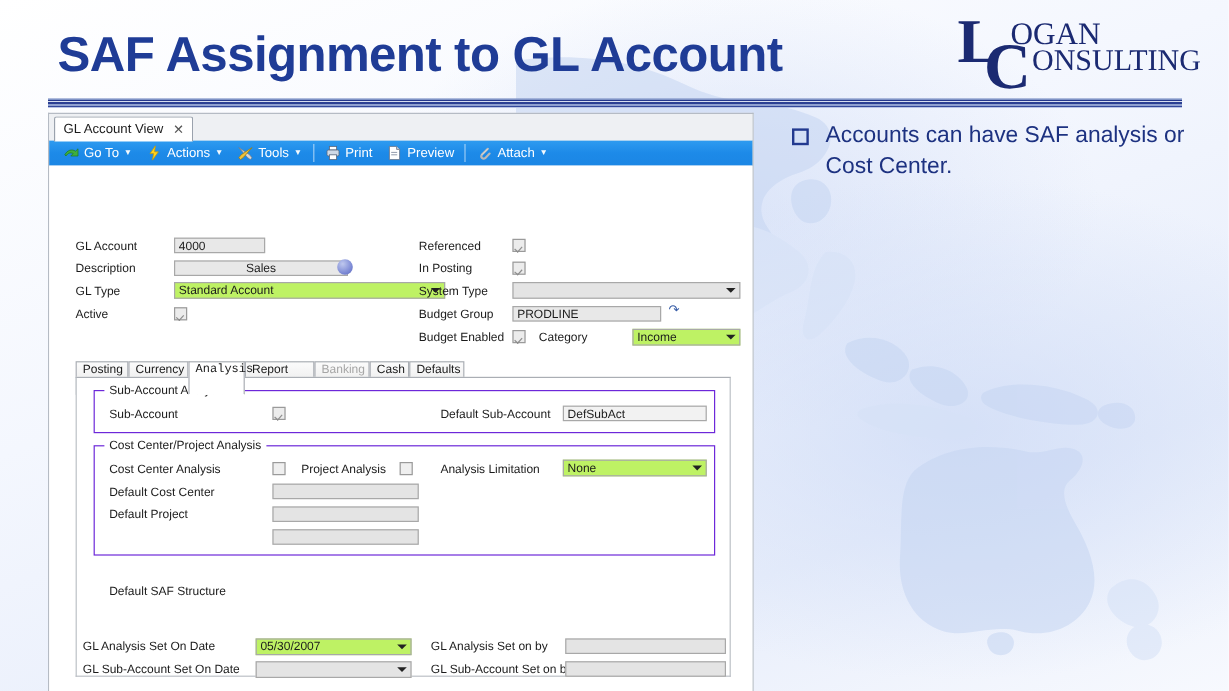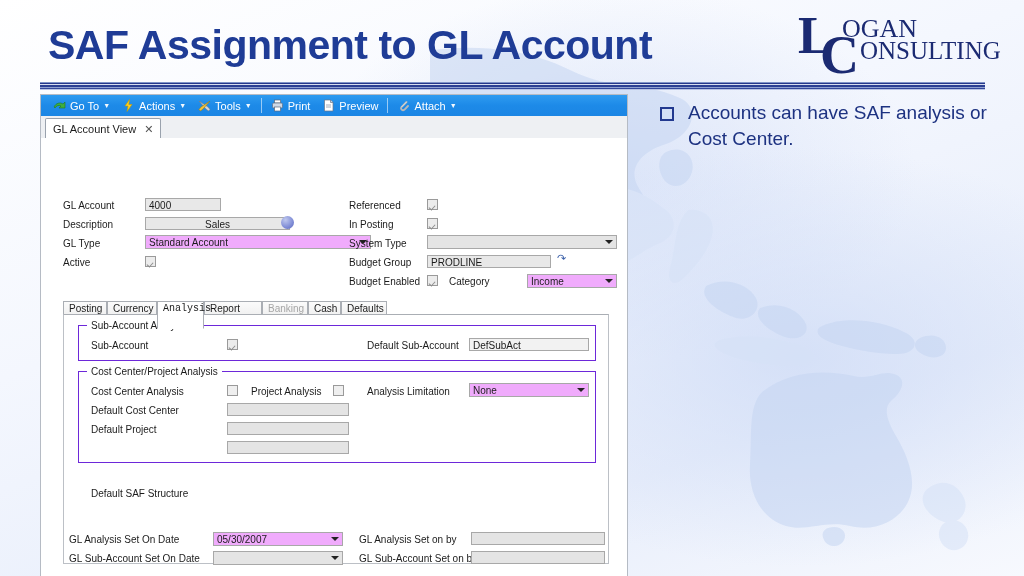"Go To" div { order: before "GL Account View" -> after "GL Account View" }
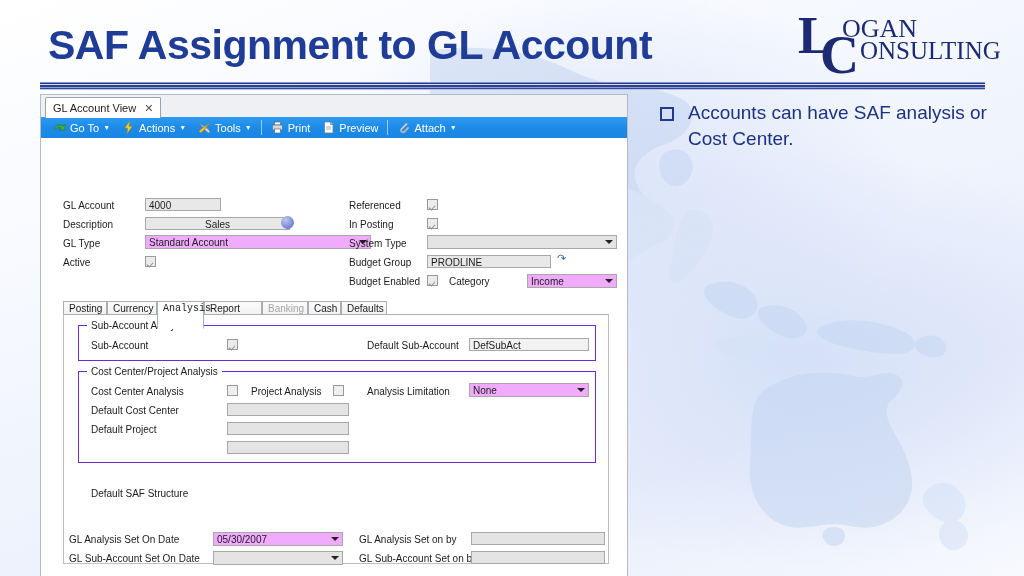"Standard Account" .sel { background: #f0abfc -> #bef264 }
